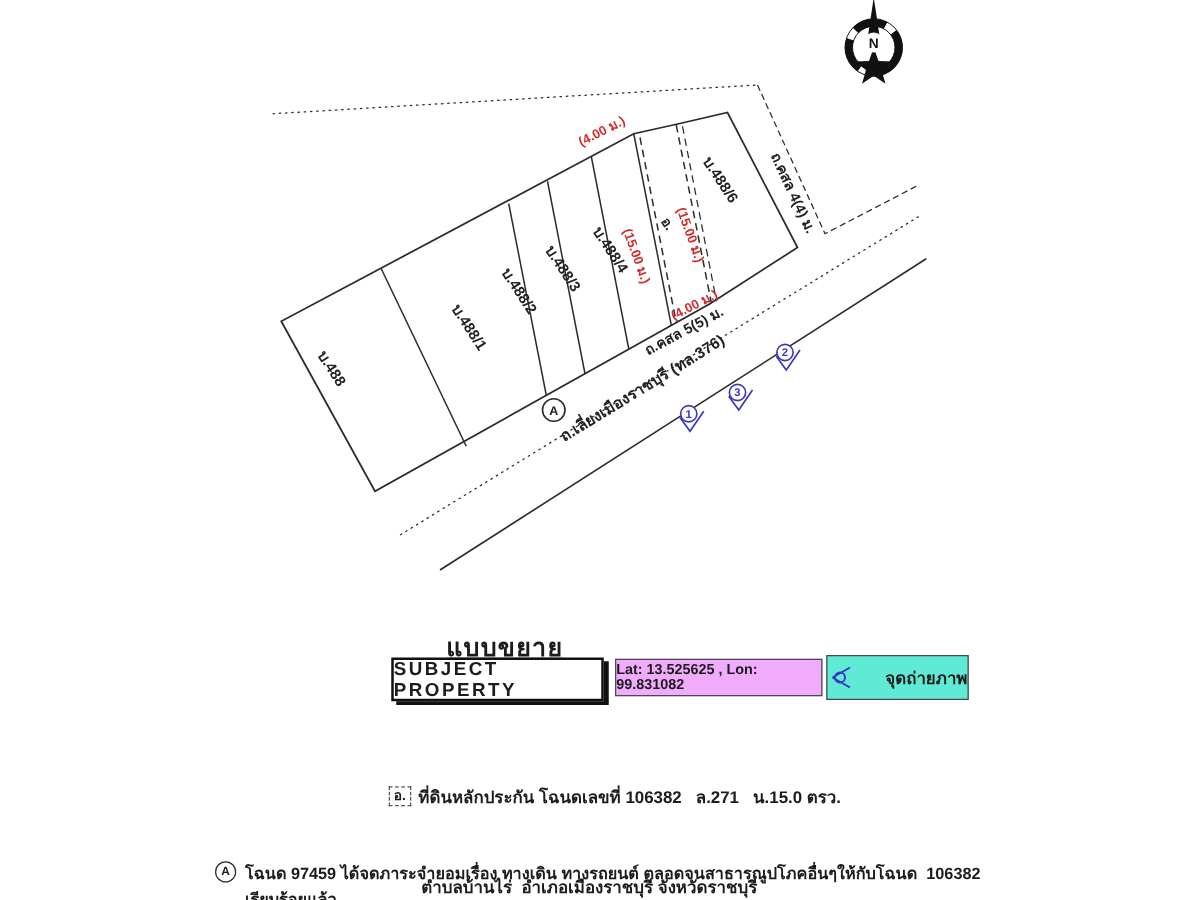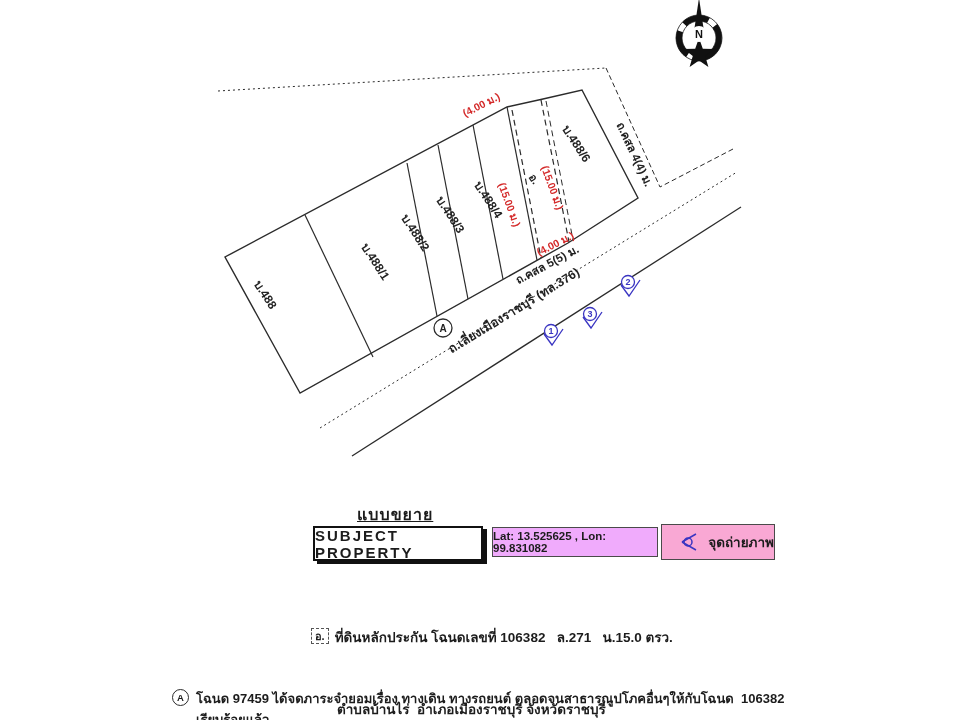"แบบขยาย" .legend-title { font-size: 16px -> 20px }
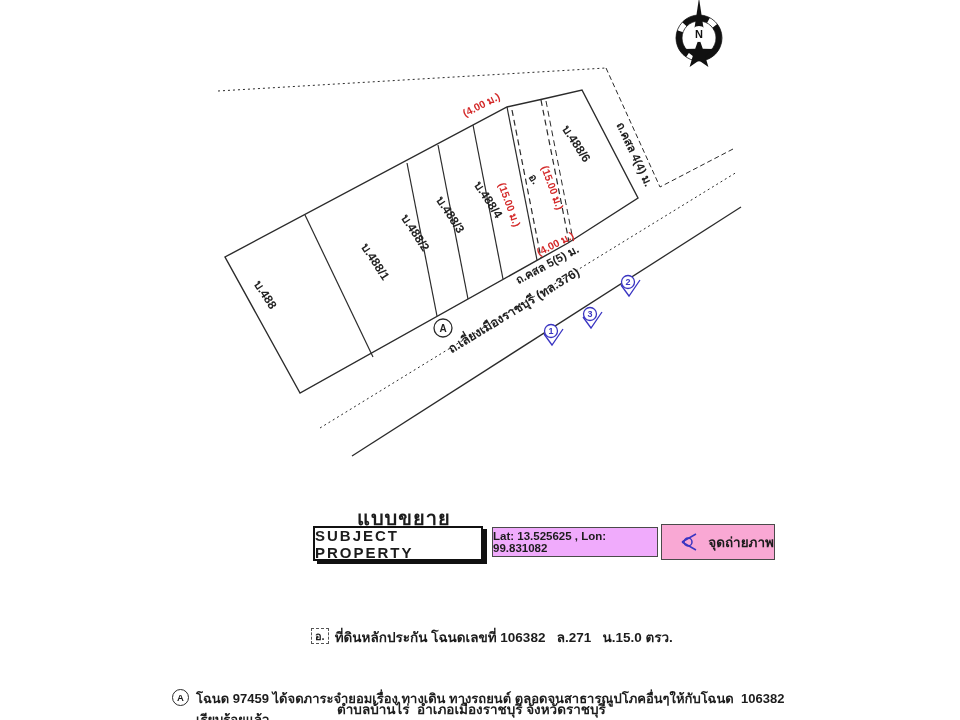"จุดถ่ายภาพ" .photo-box { background: #f9a8d4 -> #5eead4; justify-content: flex-end -> space-between }
